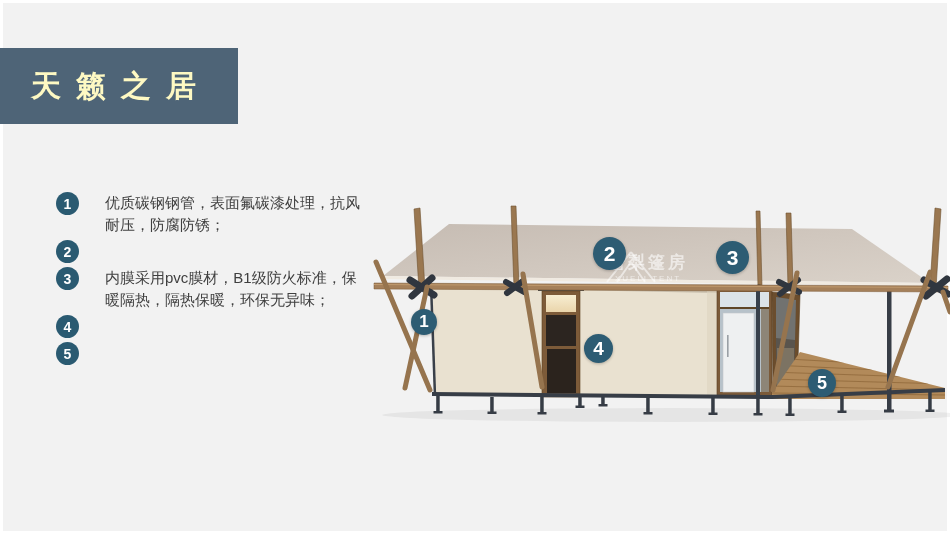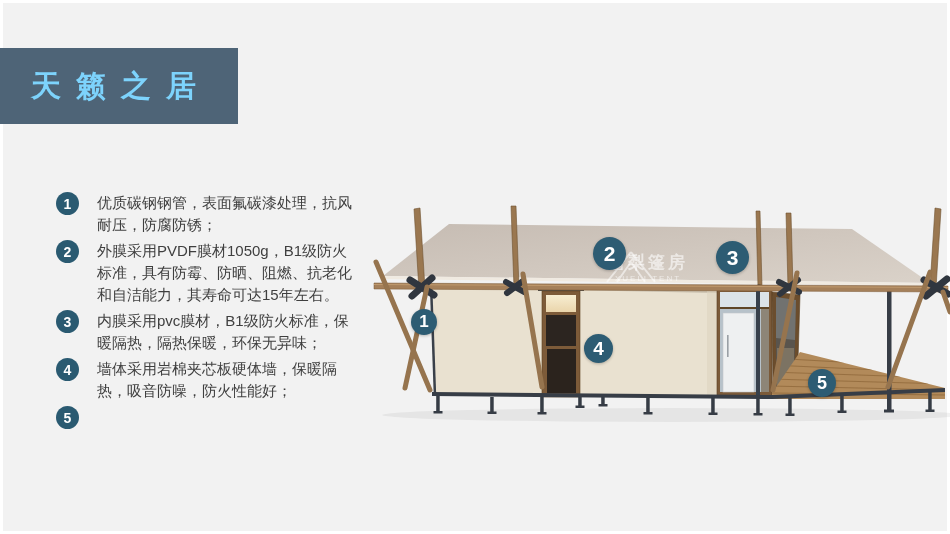"天籁之居" .title-text { color: #7dd3fc -> #fef9c3 }
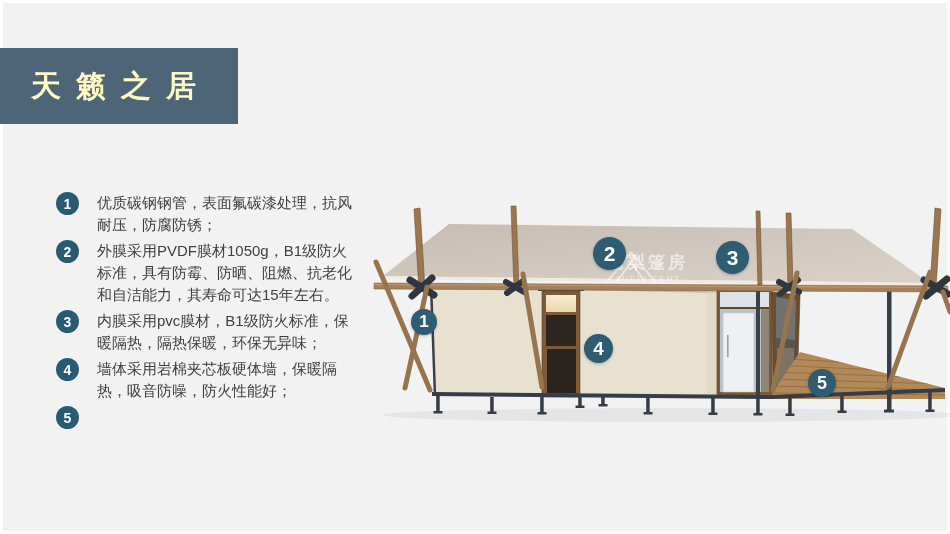"优质碳钢钢管，表面氟碳漆处理，抗风耐压，防腐防锈；" .ftext { margin-left: 18px -> 26px }
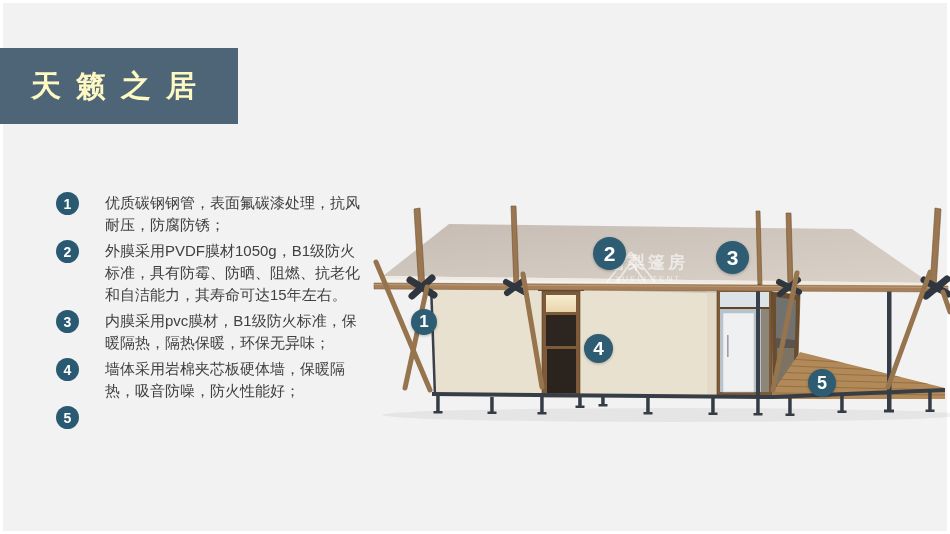"外膜采用PVDF膜材1050g，B1级防火标准，具有防霉、防晒、阻燃、抗老化和自" span.ftext { html: <span>外膜采用PVDF膜材1050g，B1级防火标准，具有防霉、防晒、阻燃、抗老化和自洁能力，其寿命可达15年左右。</span> -> none }
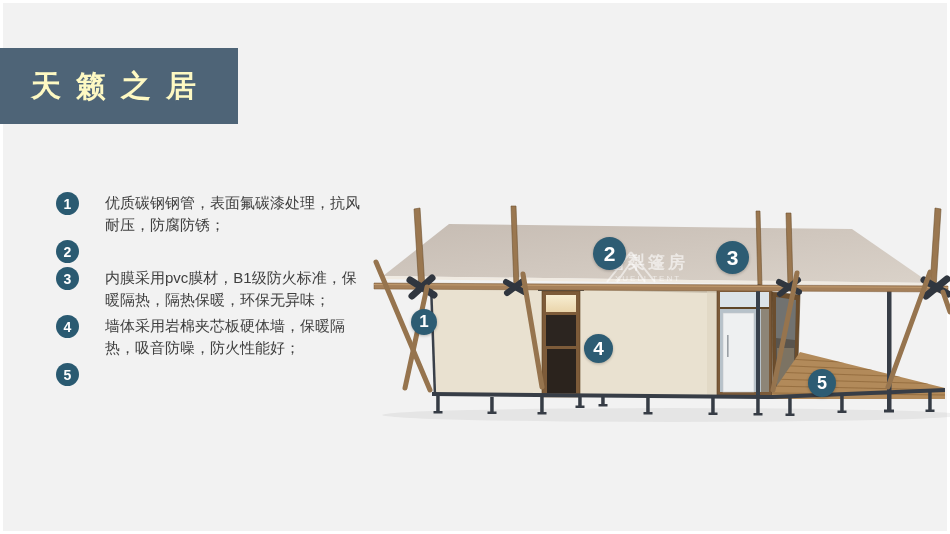"墙体采用岩棉夹芯板硬体墙，保暖隔热，吸音防噪，防火性能好；" span.ftext { html: <span>墙体采用岩棉夹芯板硬体墙，保暖隔热，吸音防噪，防火性能好；</span> -> none }
